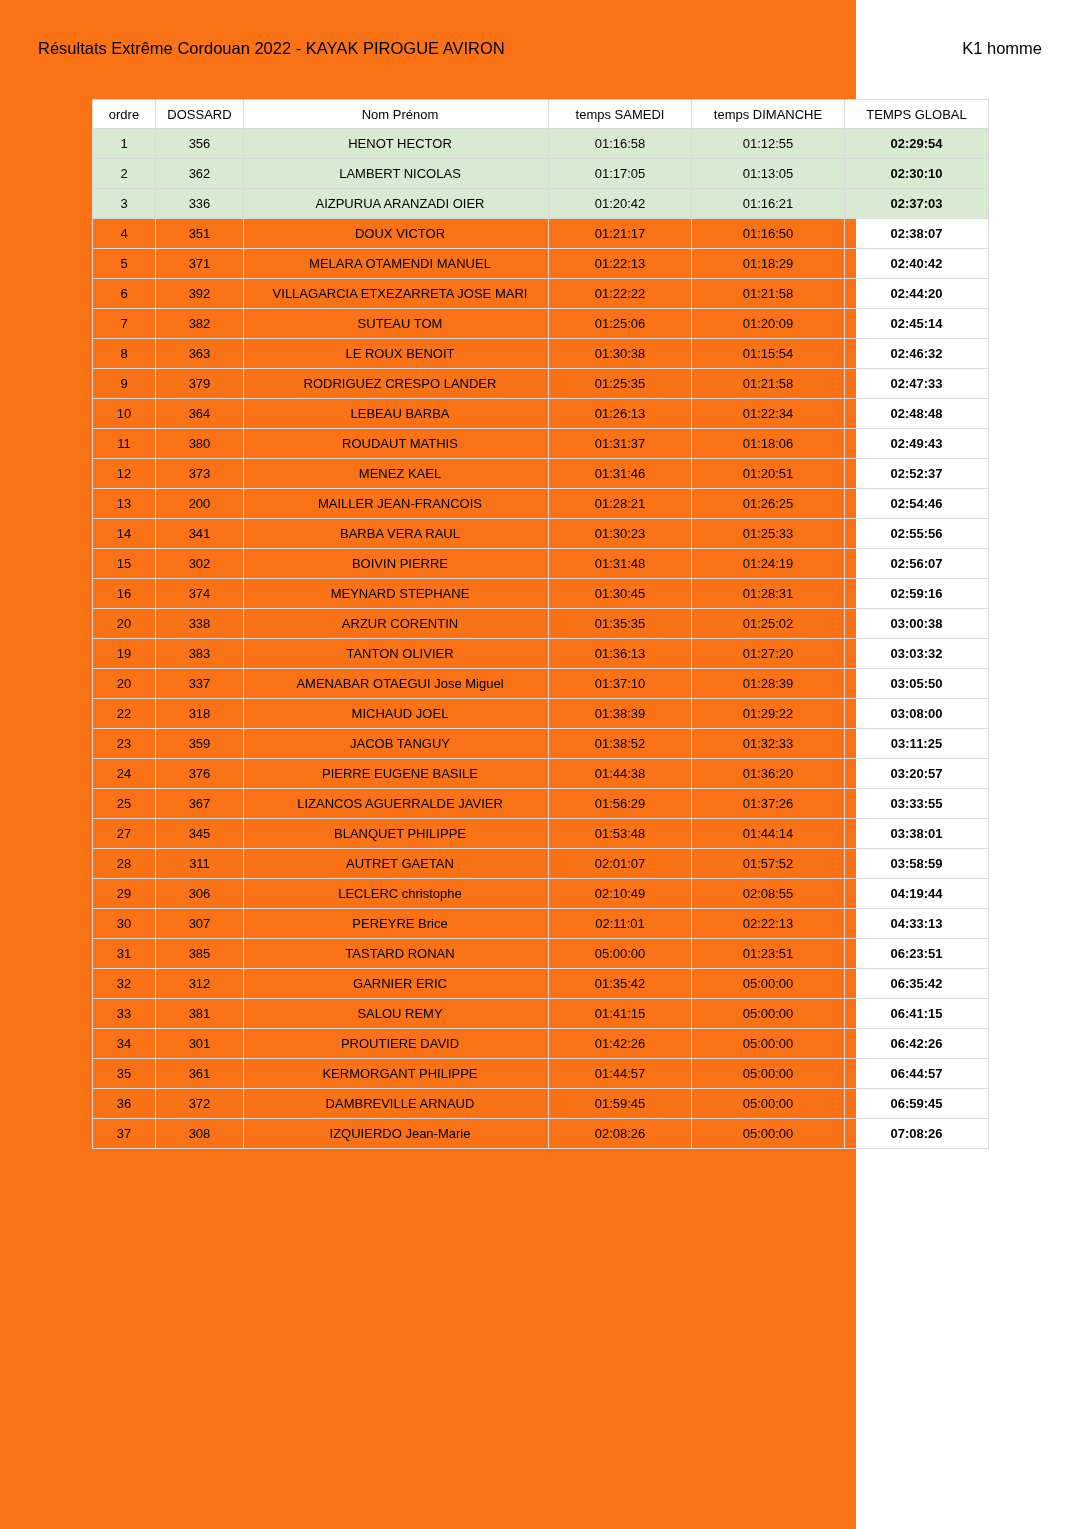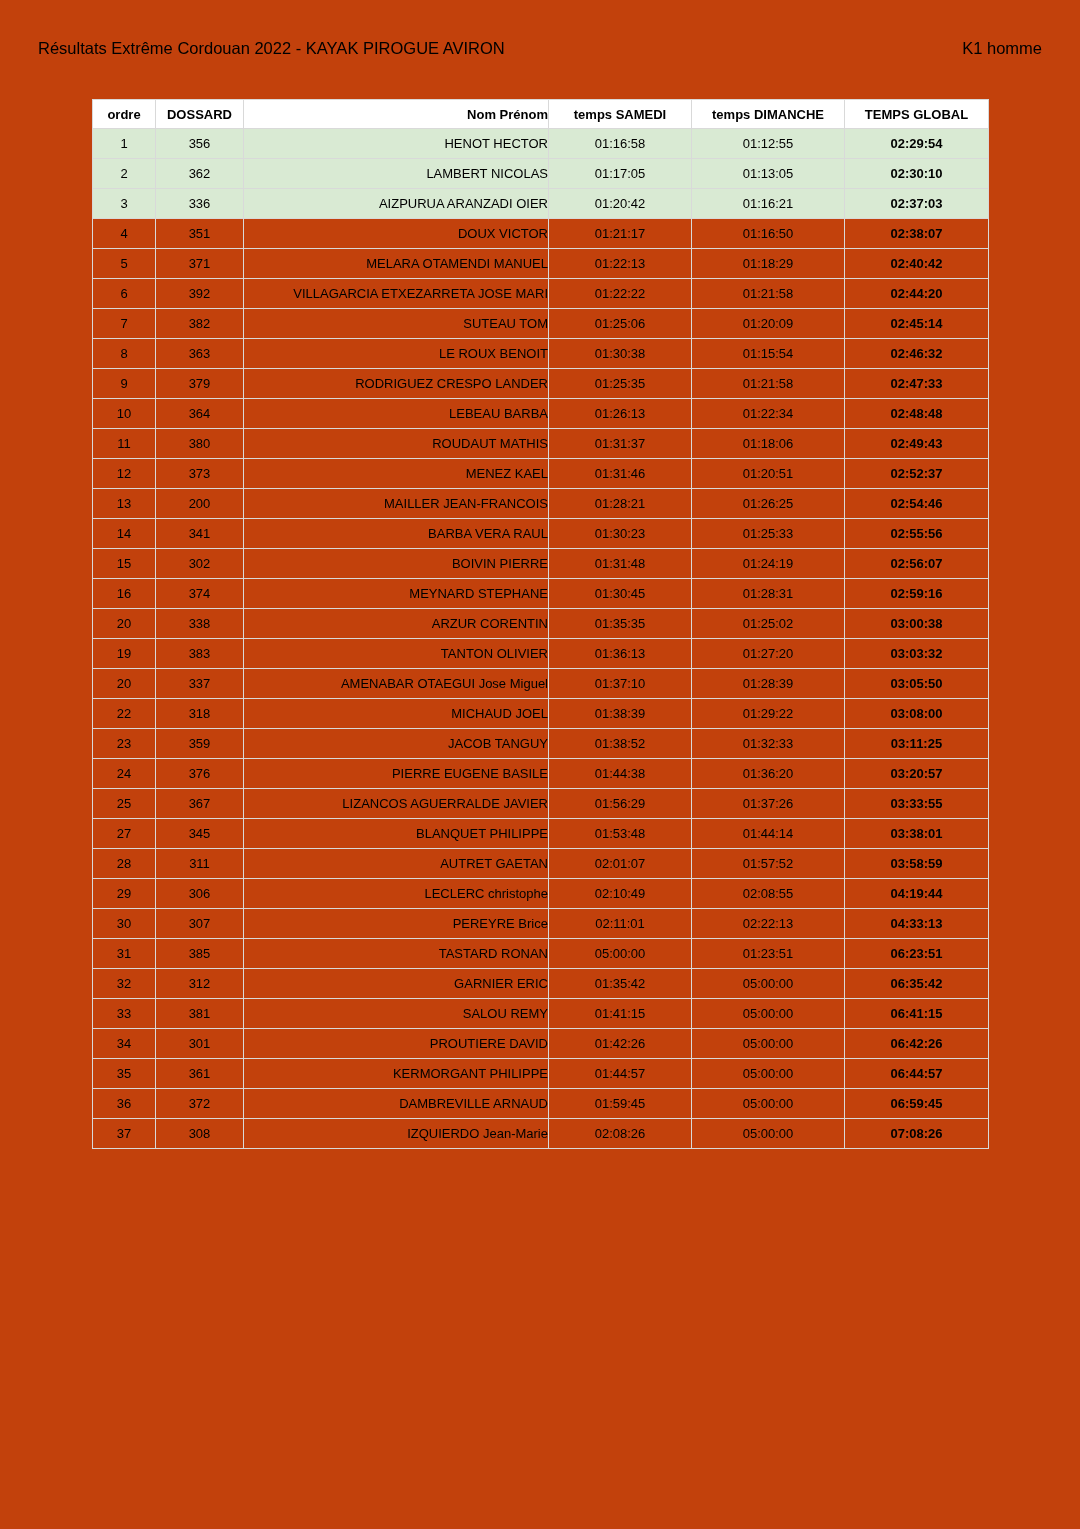"Résultats Extrême Cordouan 2022 -" .page { background: #c2410c -> #f97316; width: 1080px -> 856px }
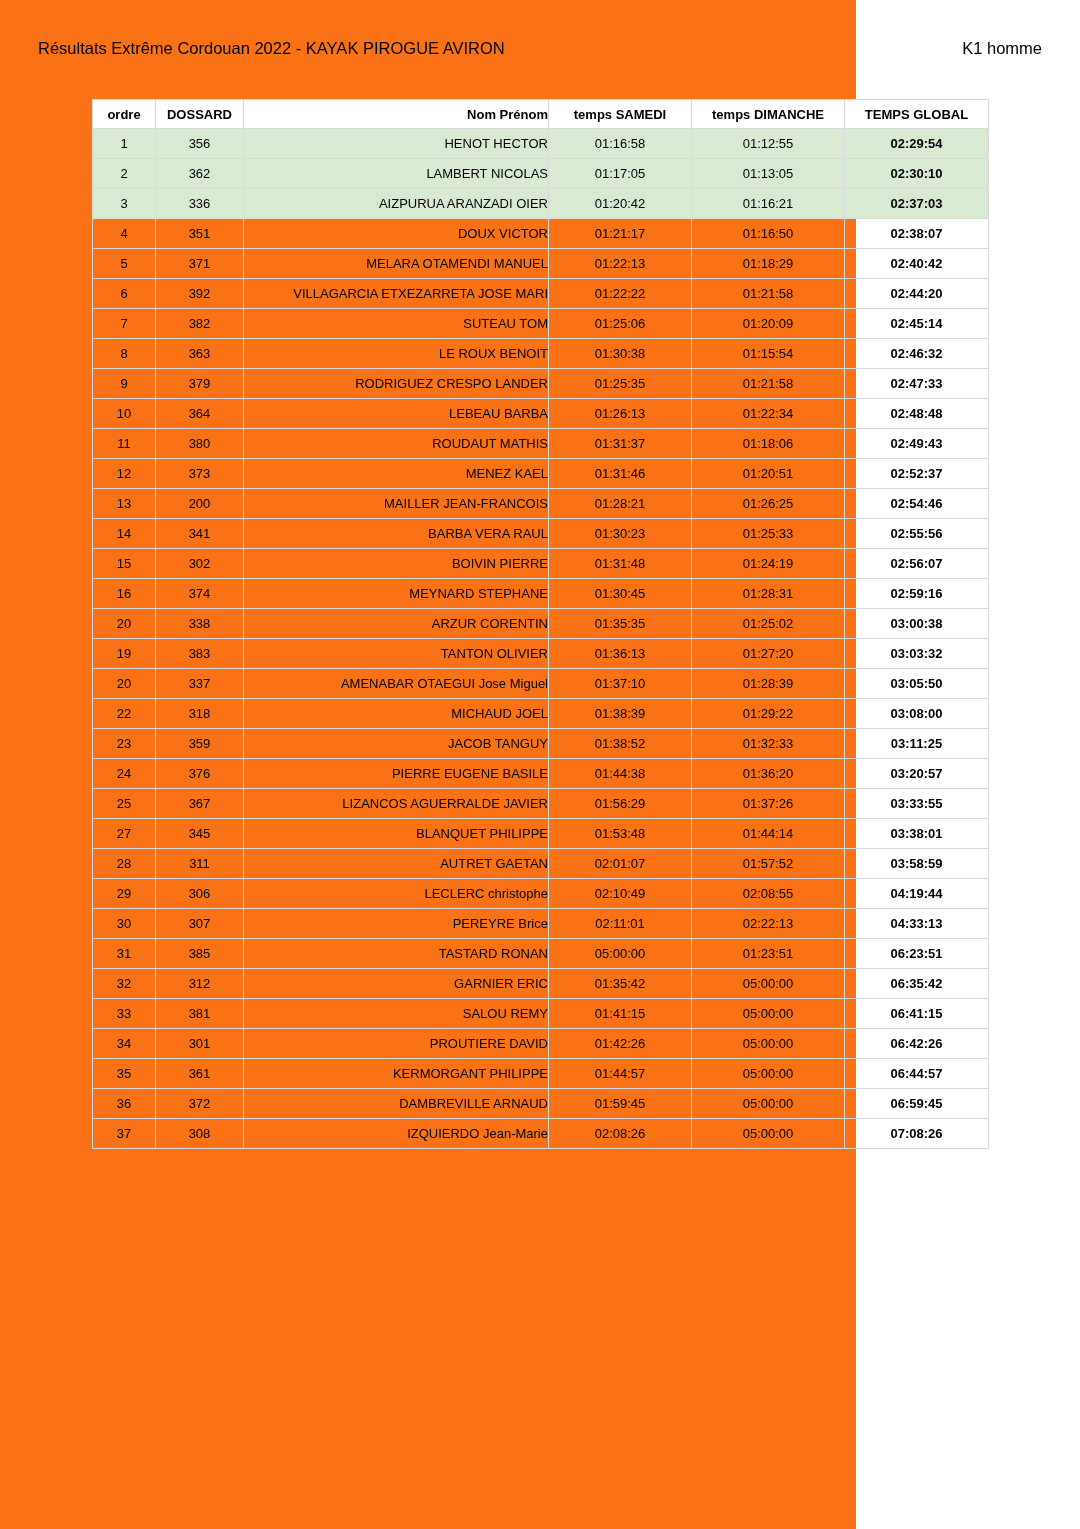"ordre" table.results th { font-weight: bold -> normal }
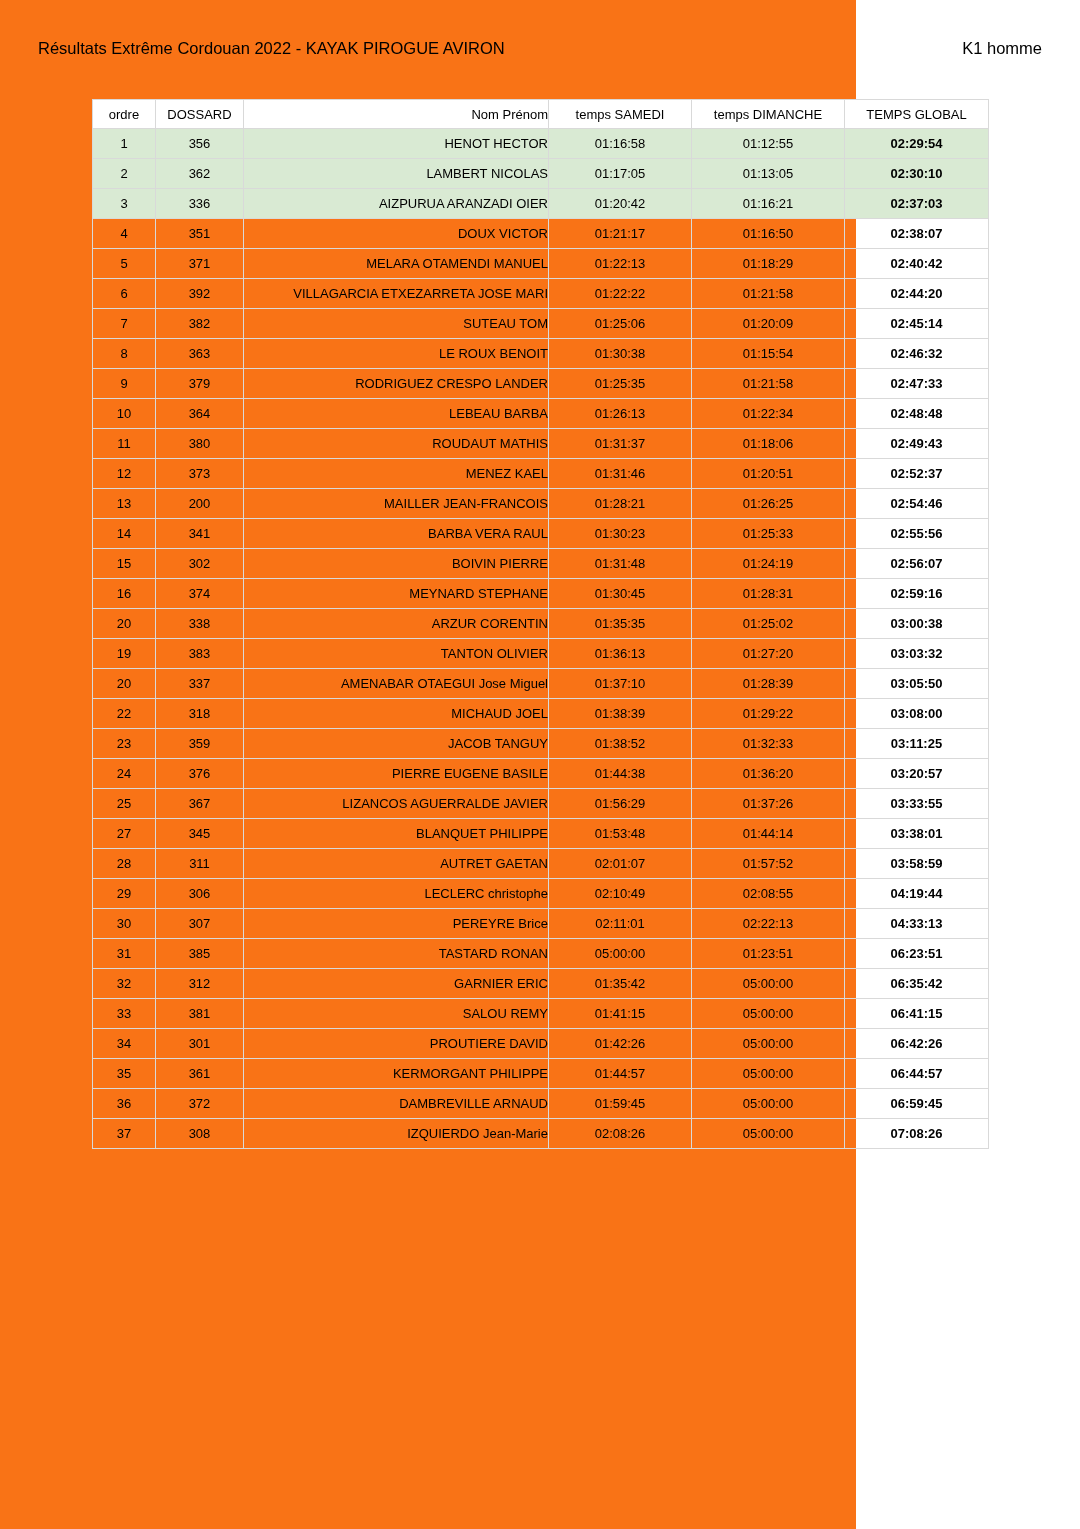"Nom Prénom" table.results th.col-nom, table.results td.col-nom { text-align: right -> center }
